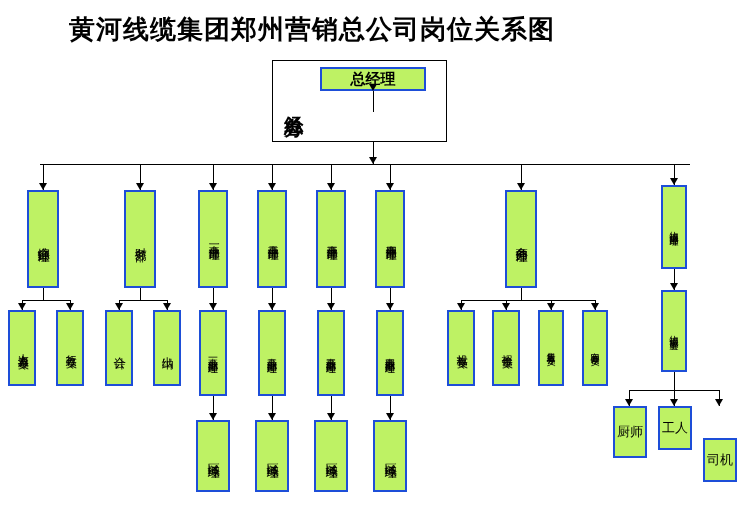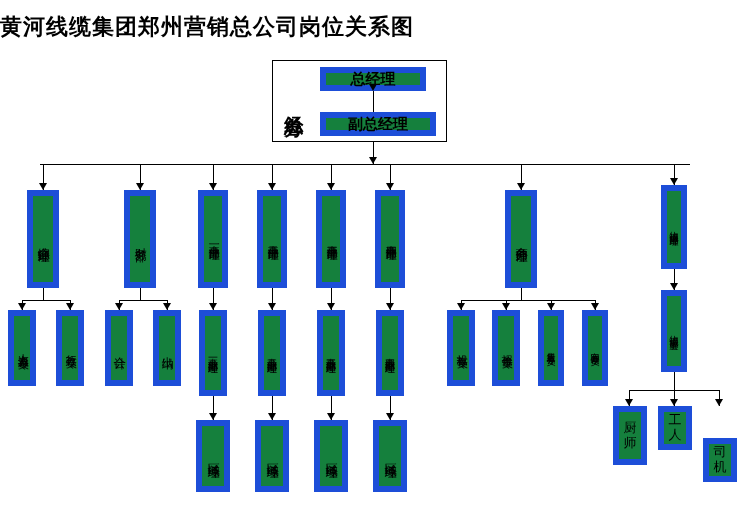"黄河线缆集团郑州营销总公司岗位关系图" .title { font-size: 22px -> 26px; text-align: left -> center }
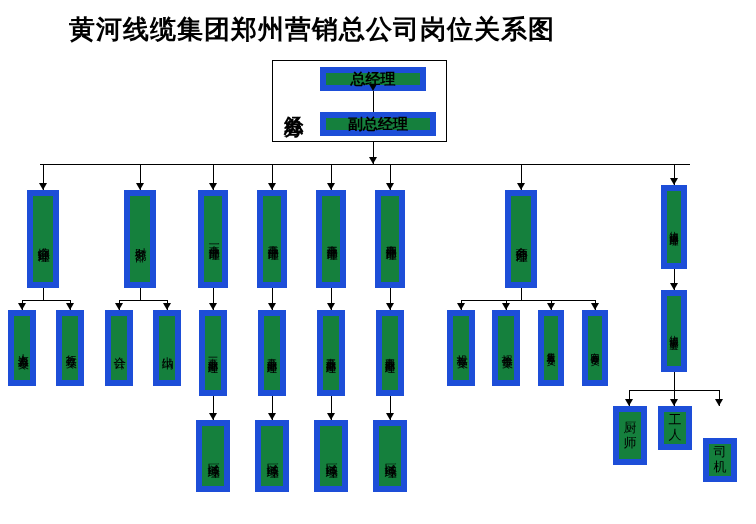"总经理" .node { background: #15803d -> #bef264; border: 6px solid #1d4ed8 -> 2px solid #1d4ed8 }
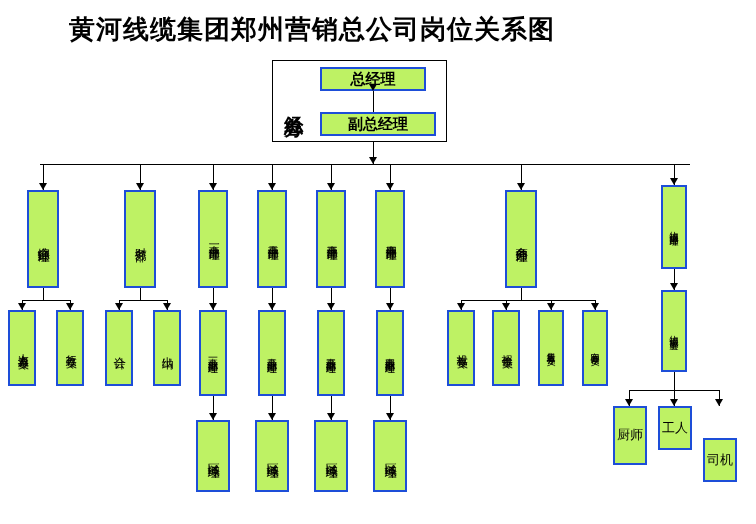"副总经理" div.node { html: <div>副总经理</div> -> none }
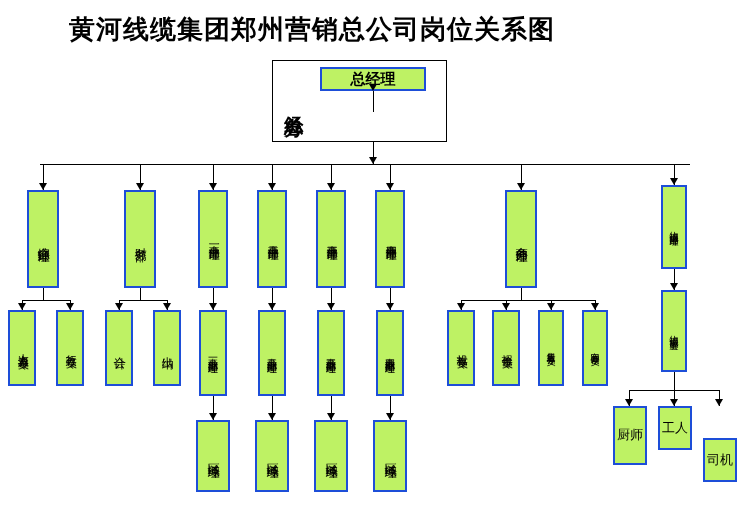"厨师" div.node { height: 59px -> 52px }
